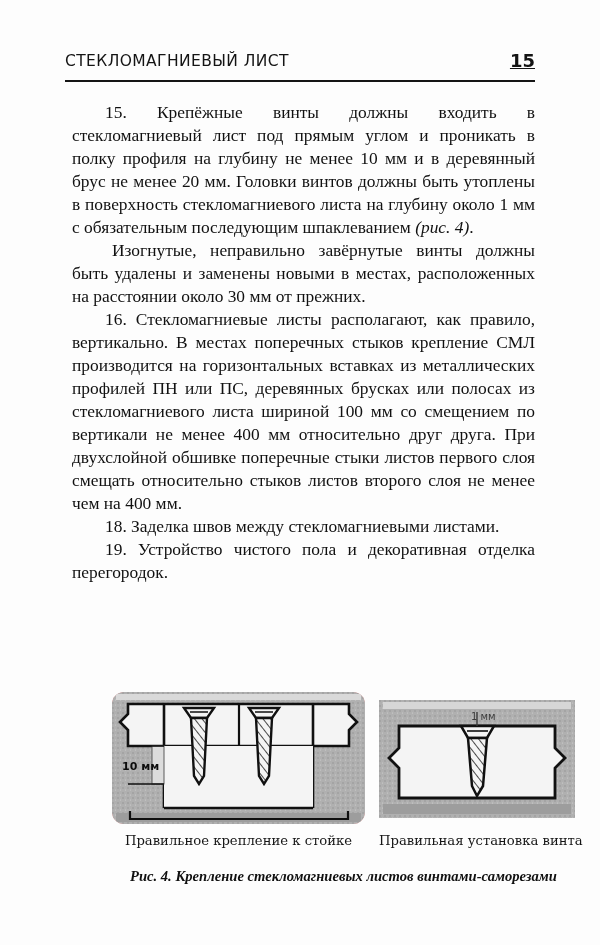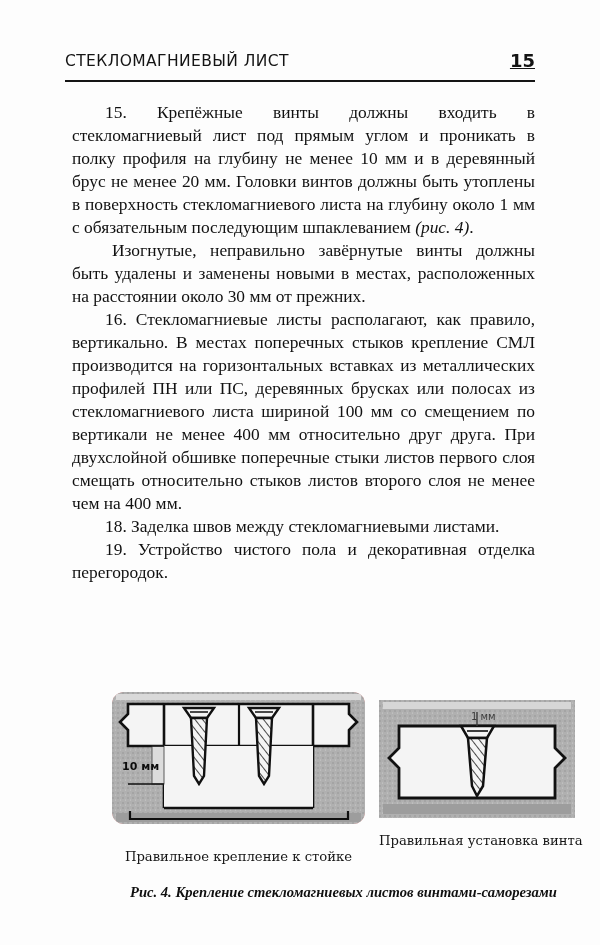"Правильное крепление к стойке" .subcap-left { margin-top: 16px -> none }
